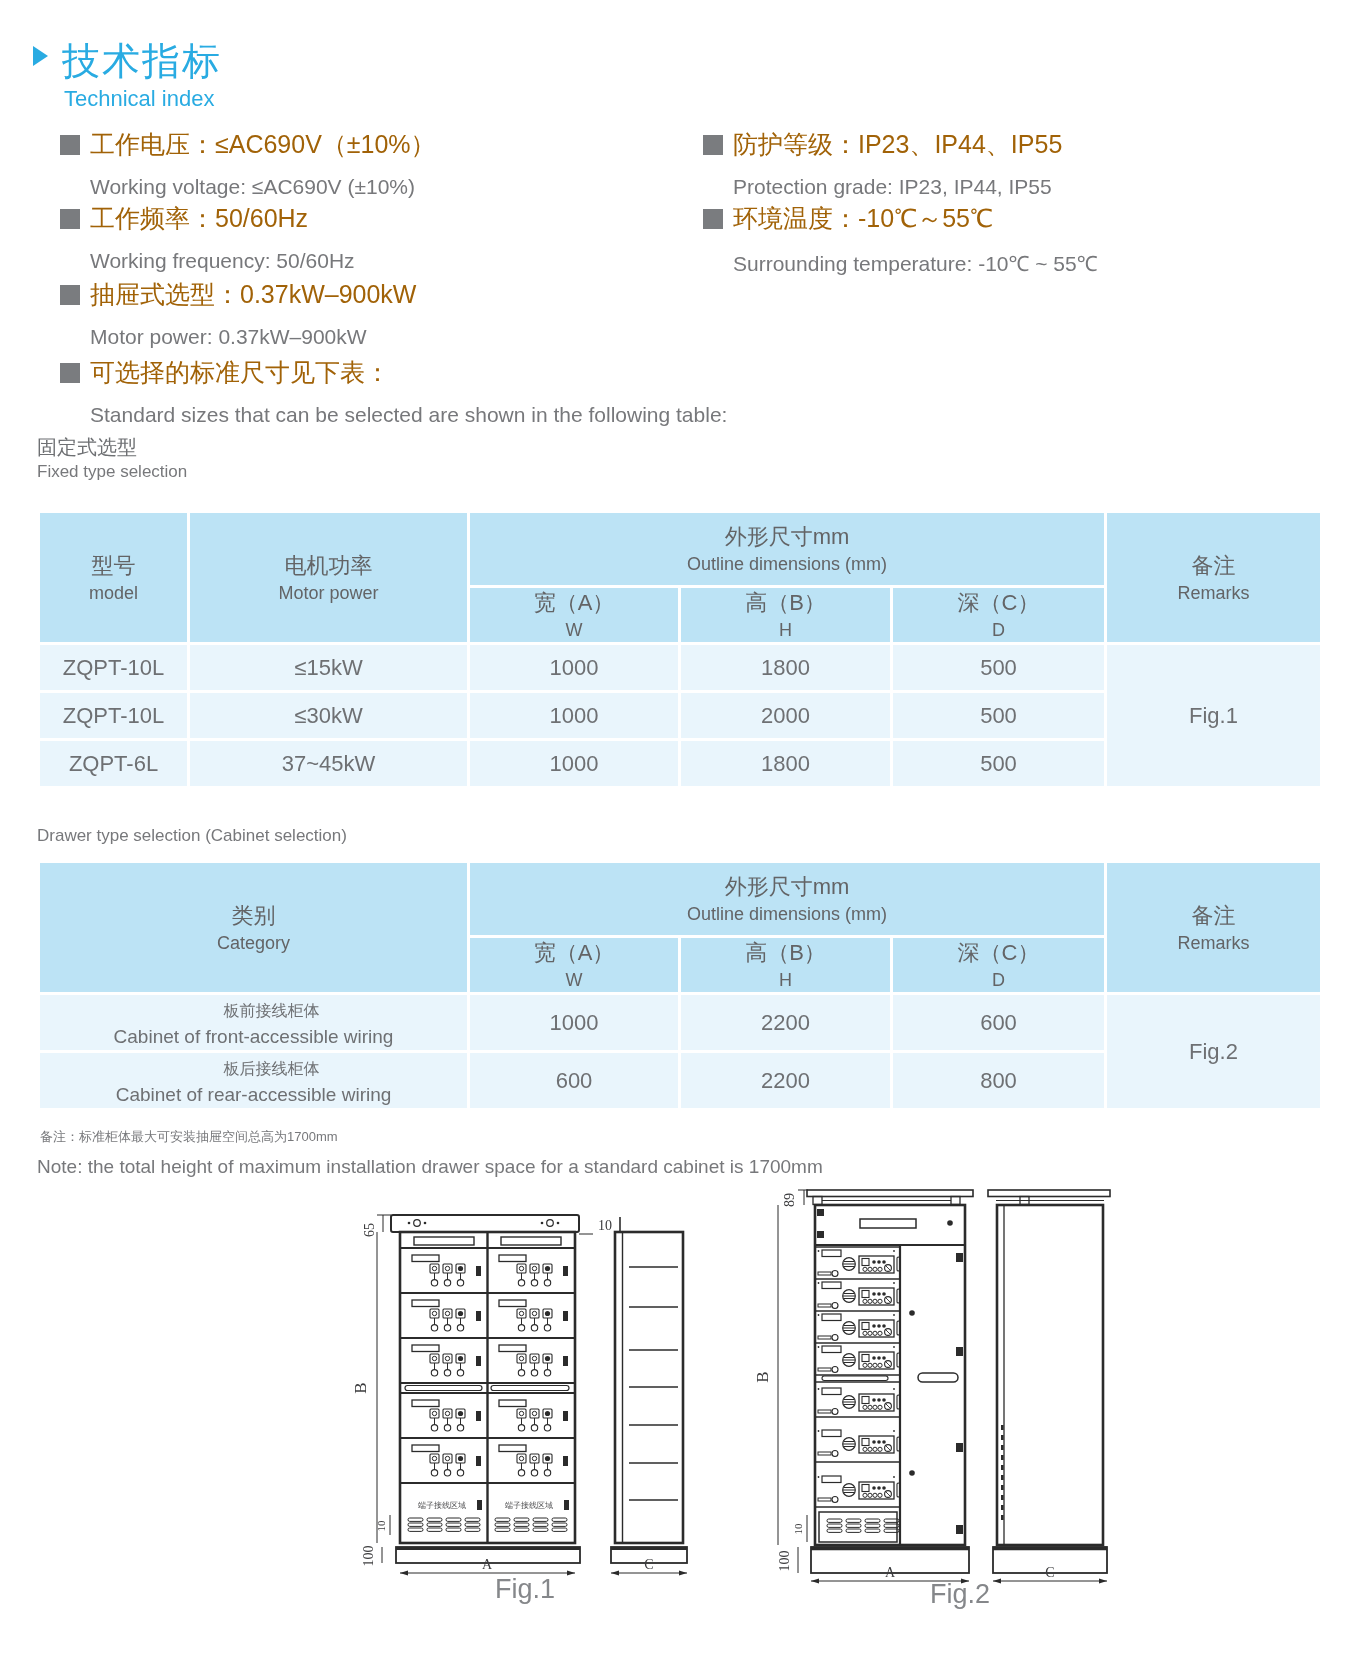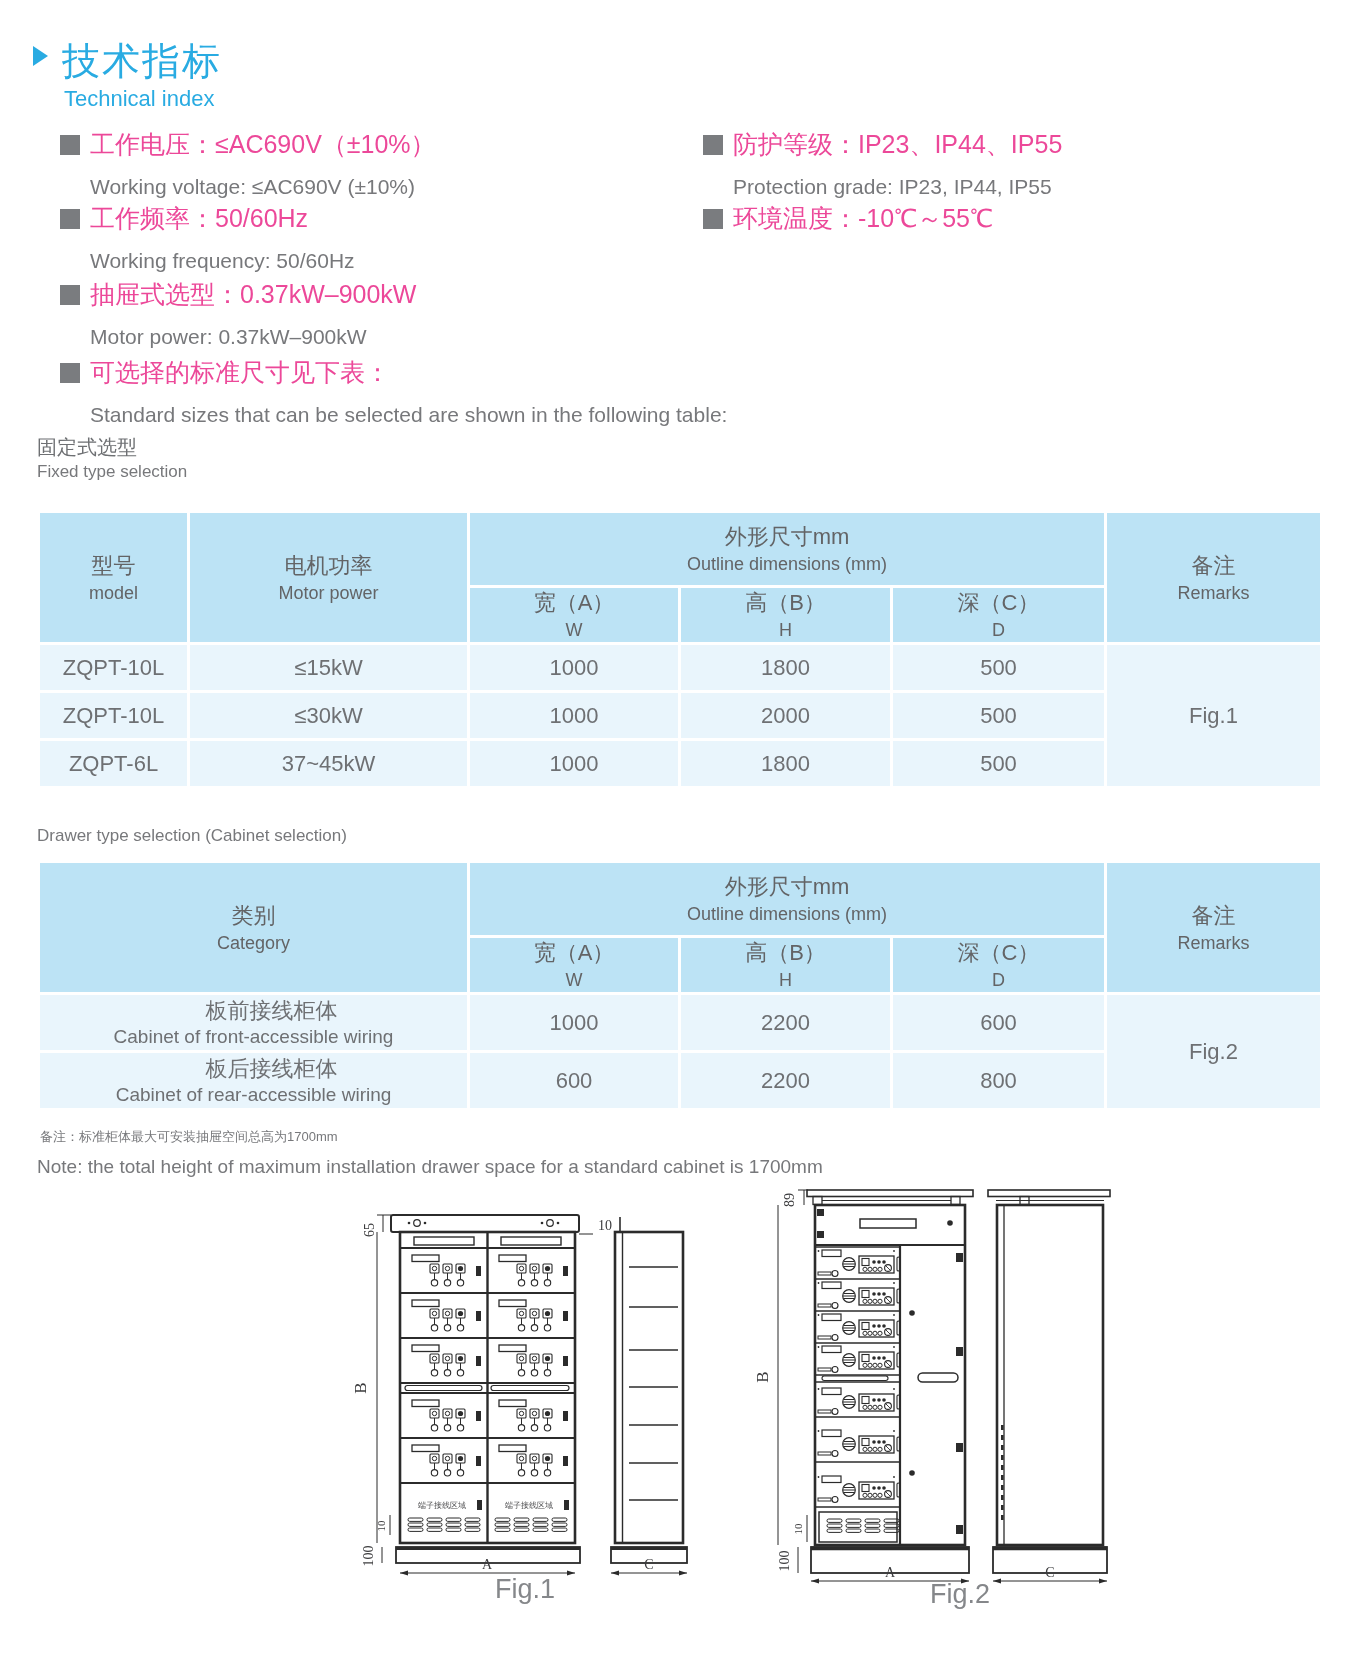"工作电压：≤AC690V（±10%）" .spec-cn { color: #ec4899 -> #a16207 }
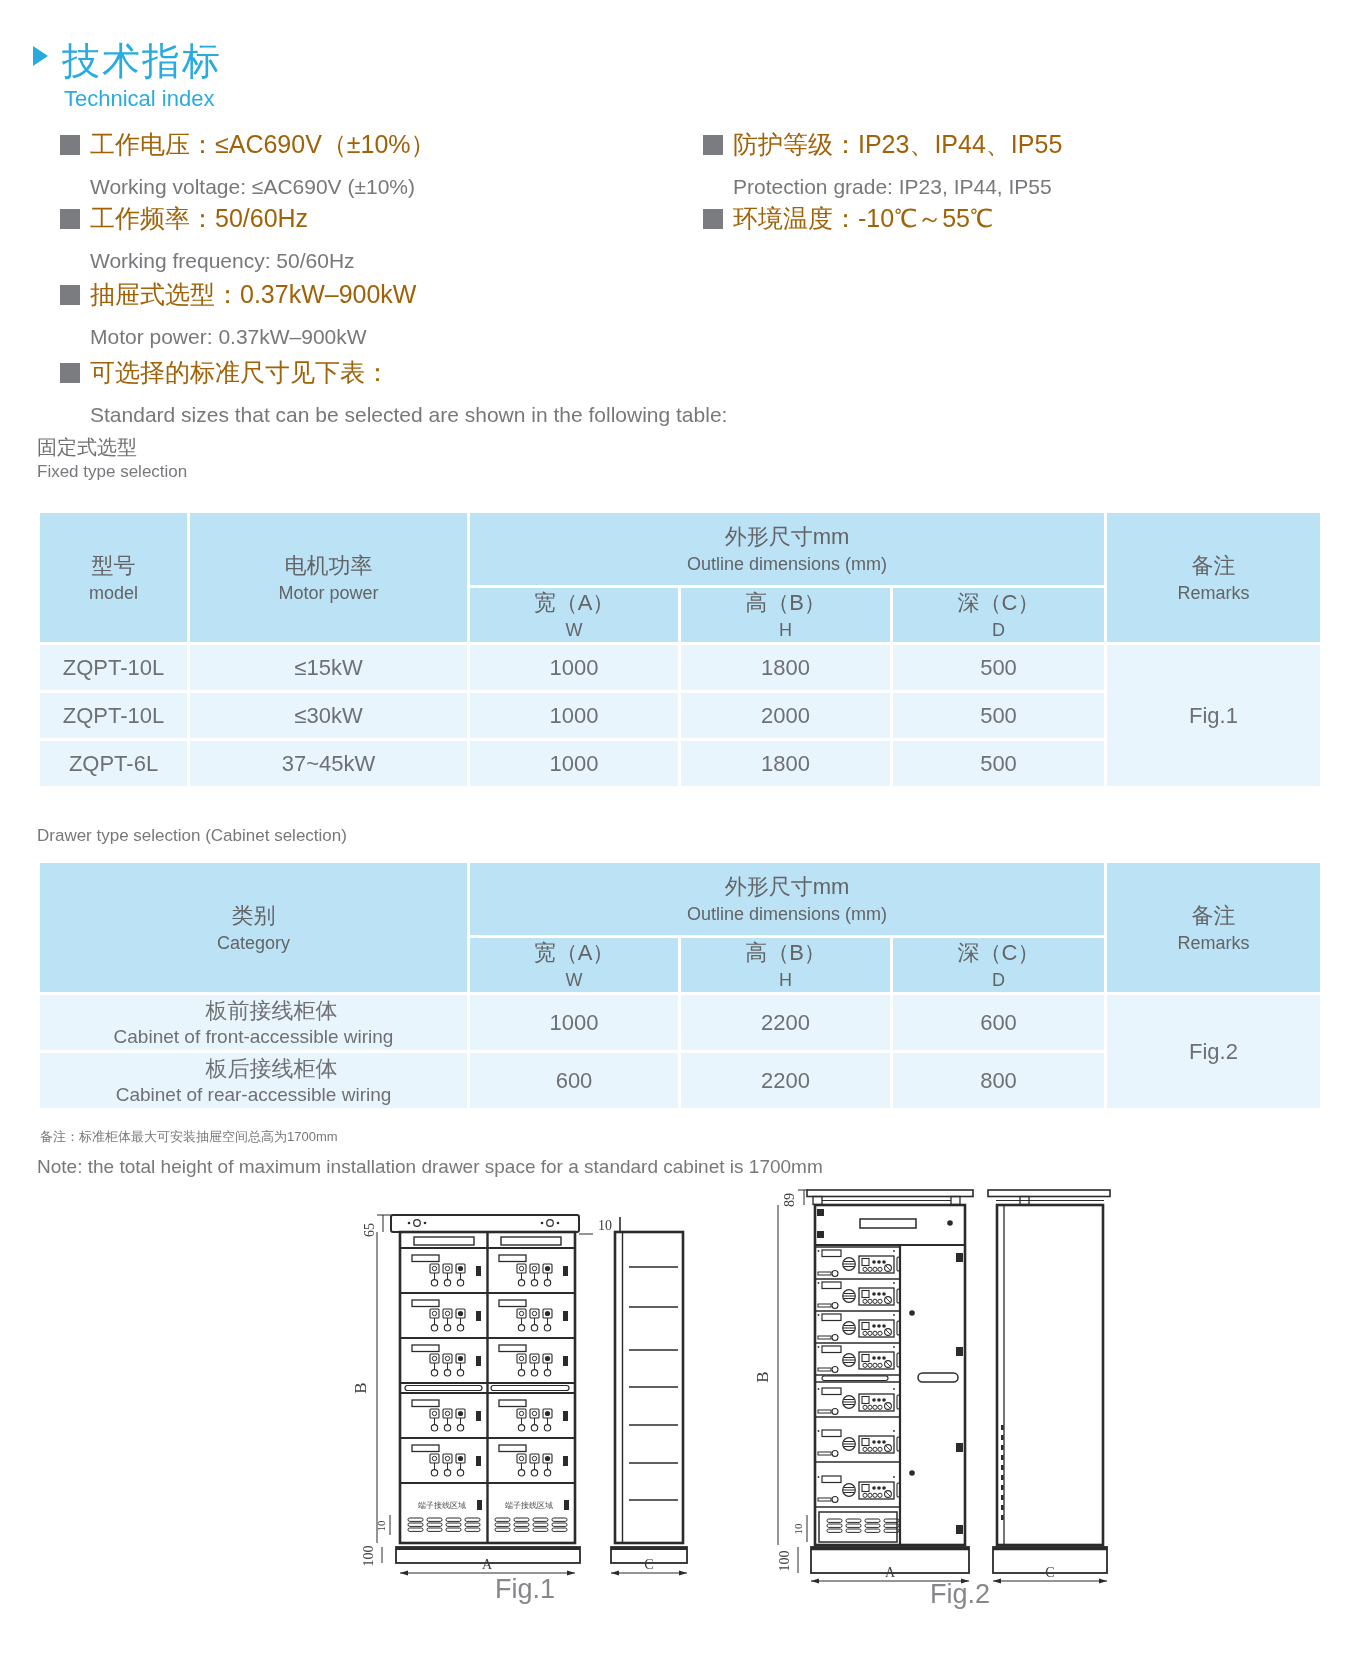"Surrounding temperature: -10℃ ~ 55℃" div.spec-en { html: none -> <div>Surrounding temperature: -10℃ ~ 55℃</div> }
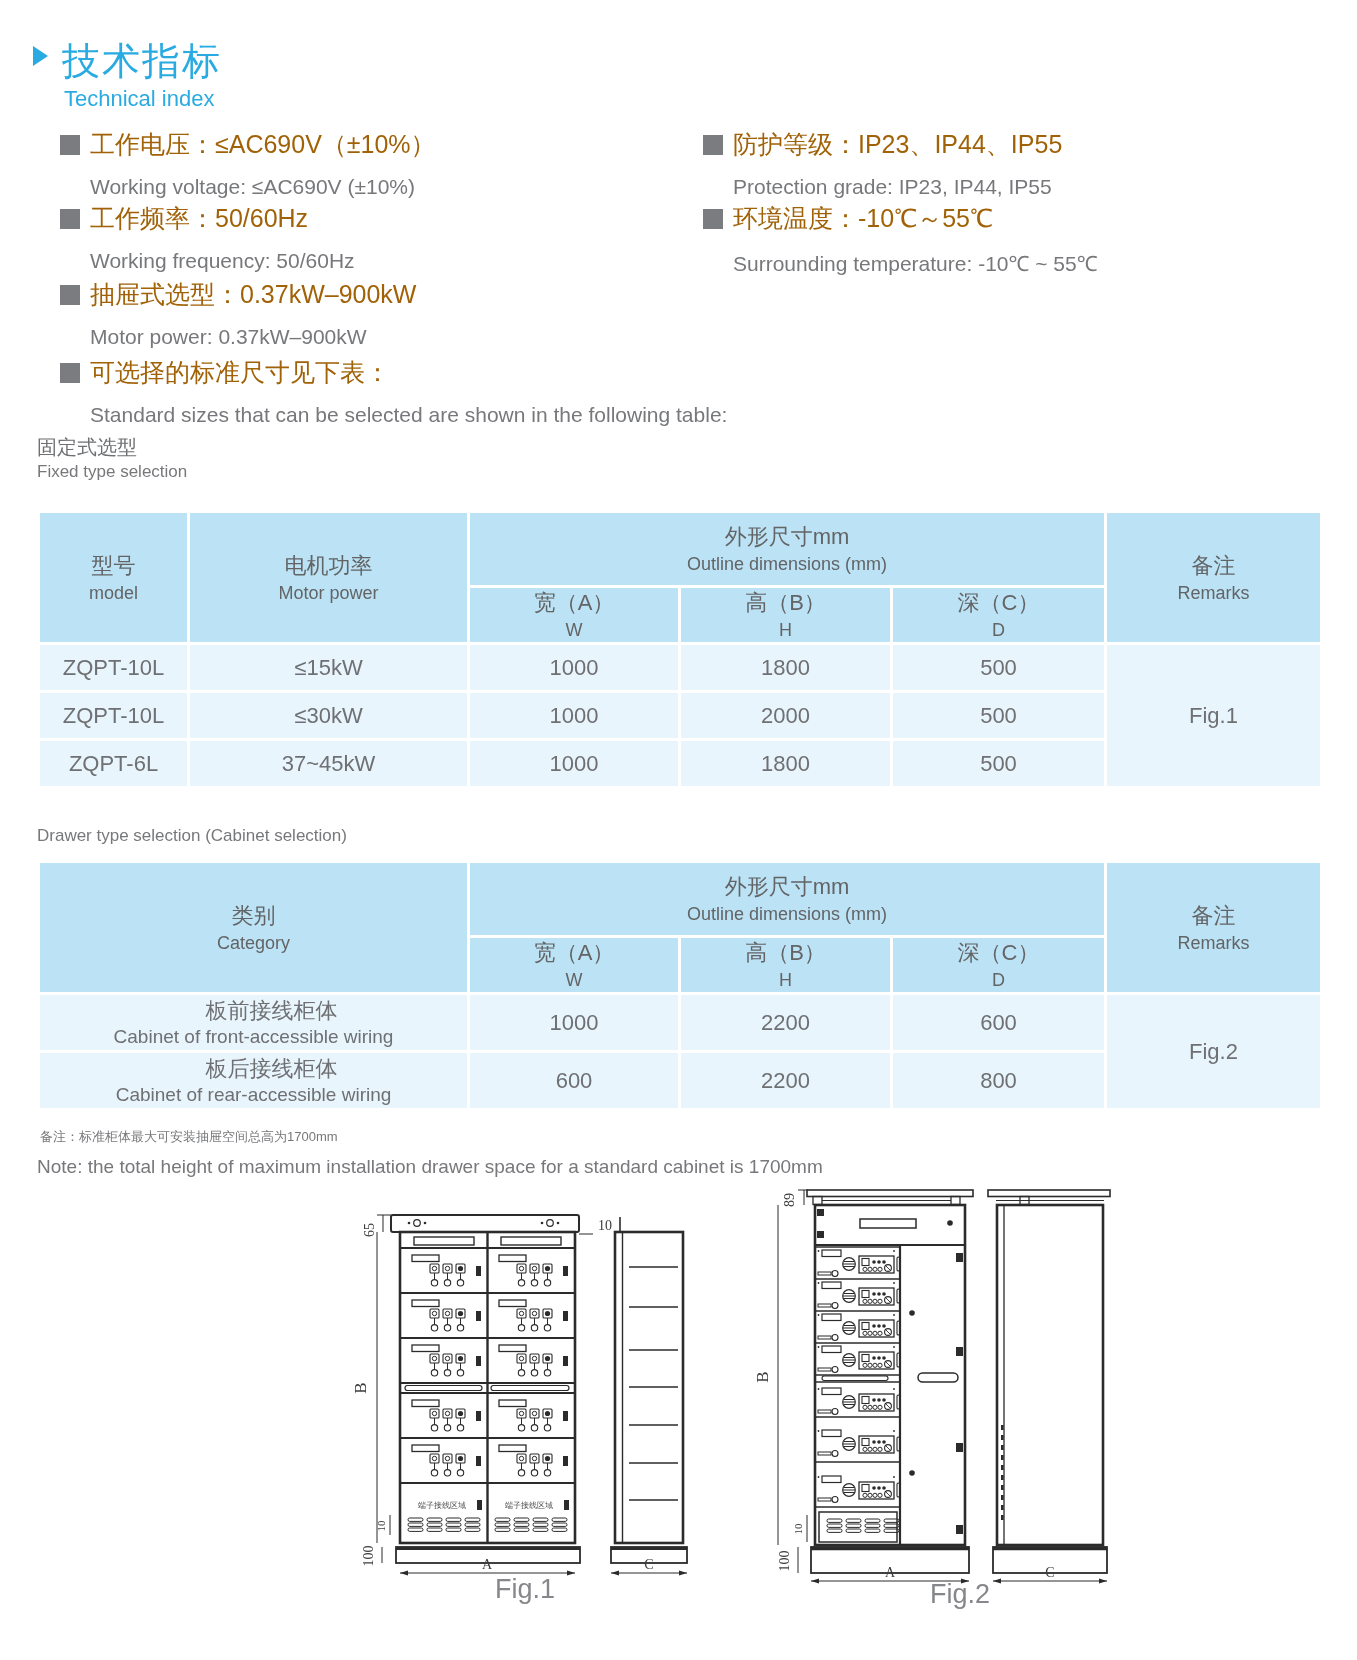"板前接线柜体" .catcn { font-size: 22px -> 16px }
